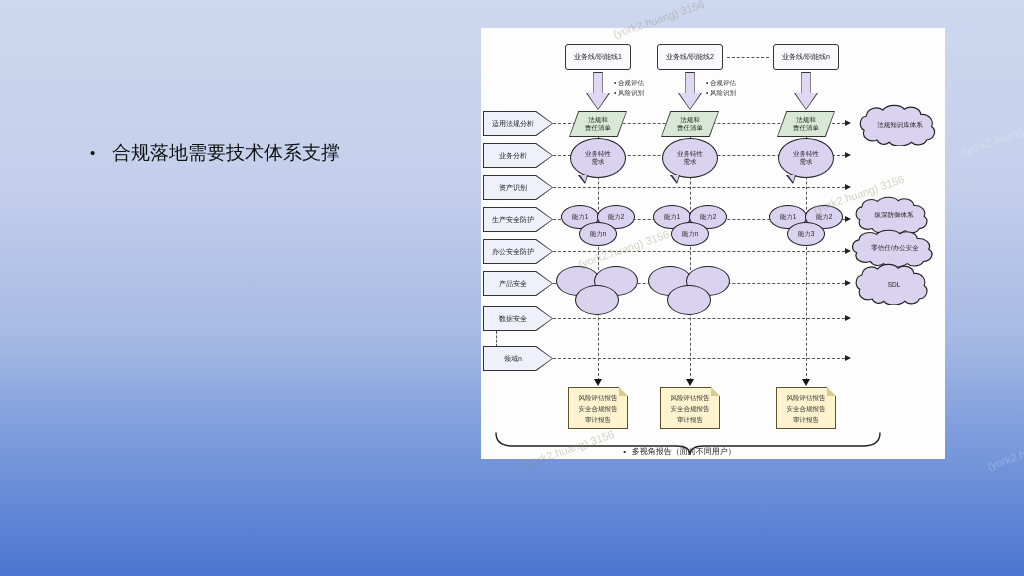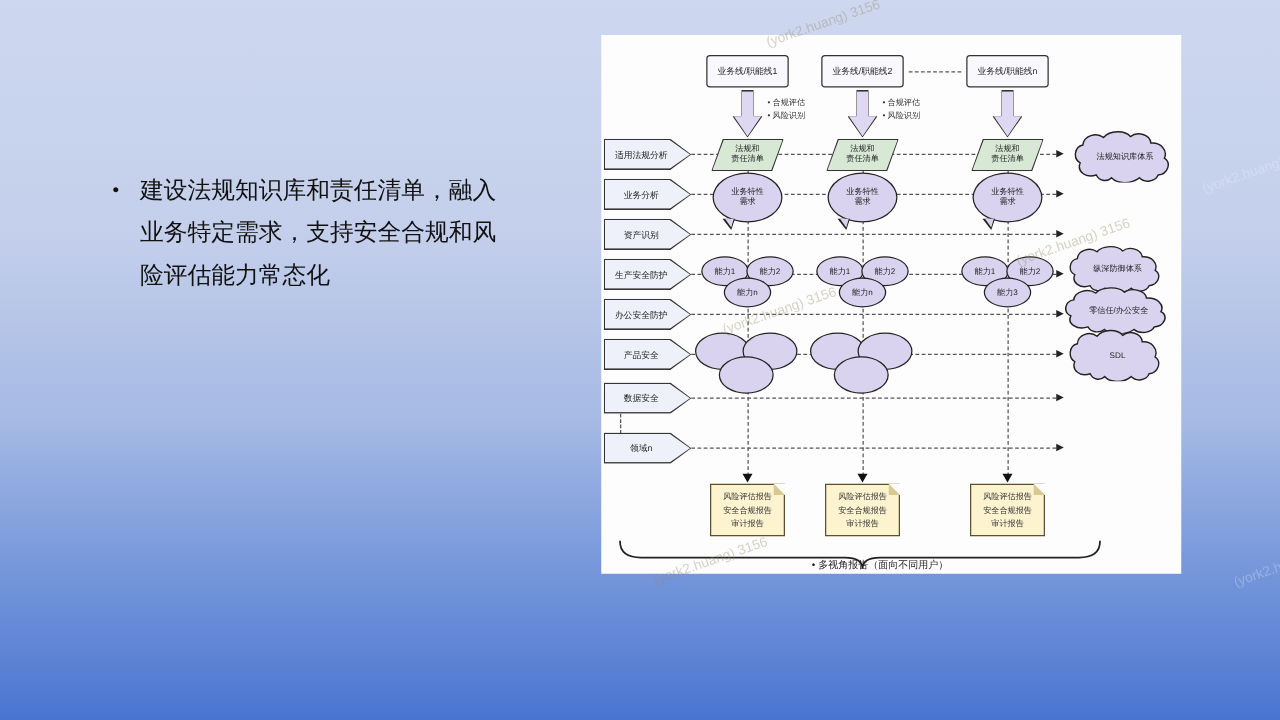"合规落地需要技术体系支撑" li { html: none -> <li>合规落地需要技术体系支撑</li> }
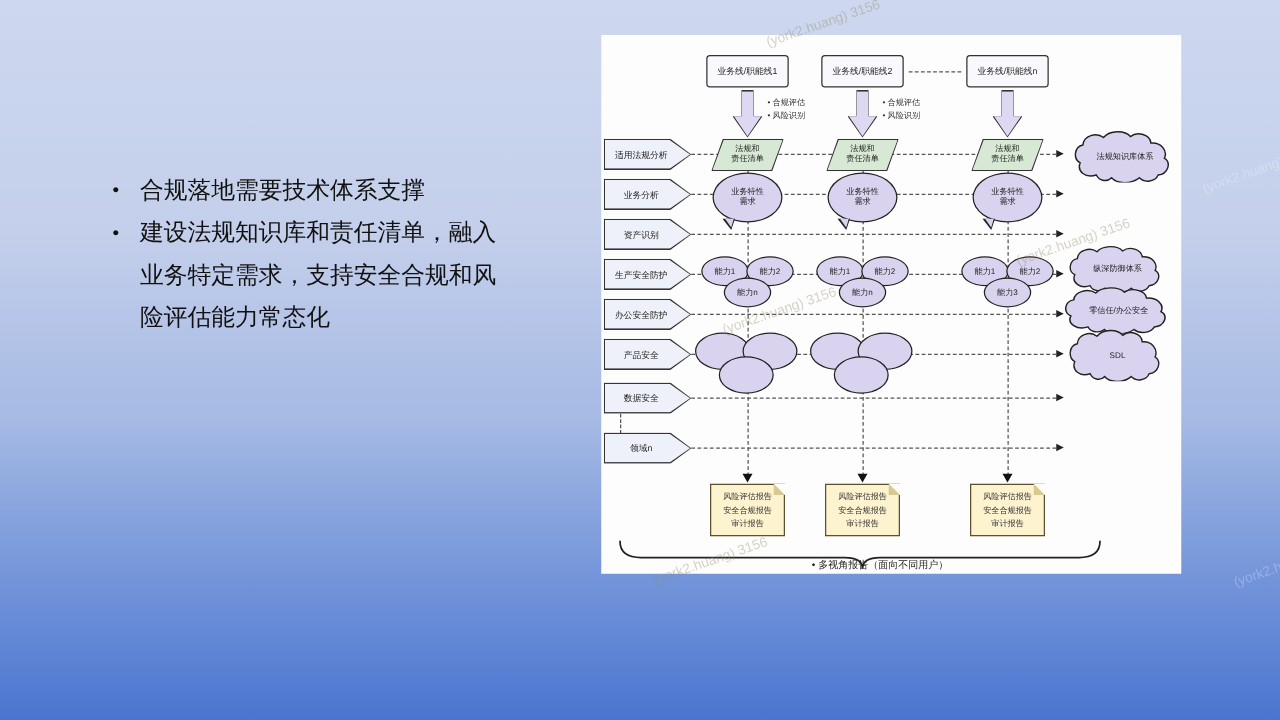"建设法规知识库和责任清单，融入业务特定需求，支持安全合规和风险评估能力常态化" li { html: <li>建设法规知识库和责任清单，融入业务特定需求，支持安全合规和风险评估能力常态化</li> -> none }
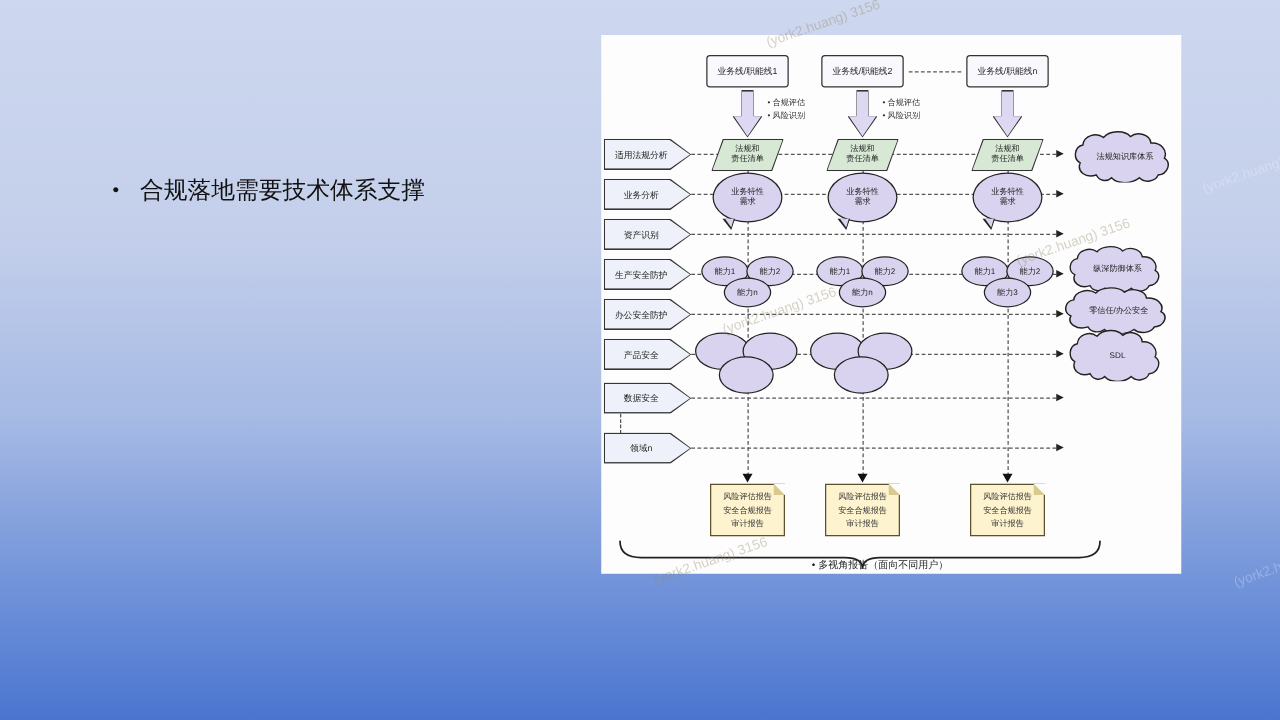"多视角报告（面向不同用户）" div.footer { font-family: none -> Liberation Mono, monospace; left: 28px -> 3px }
